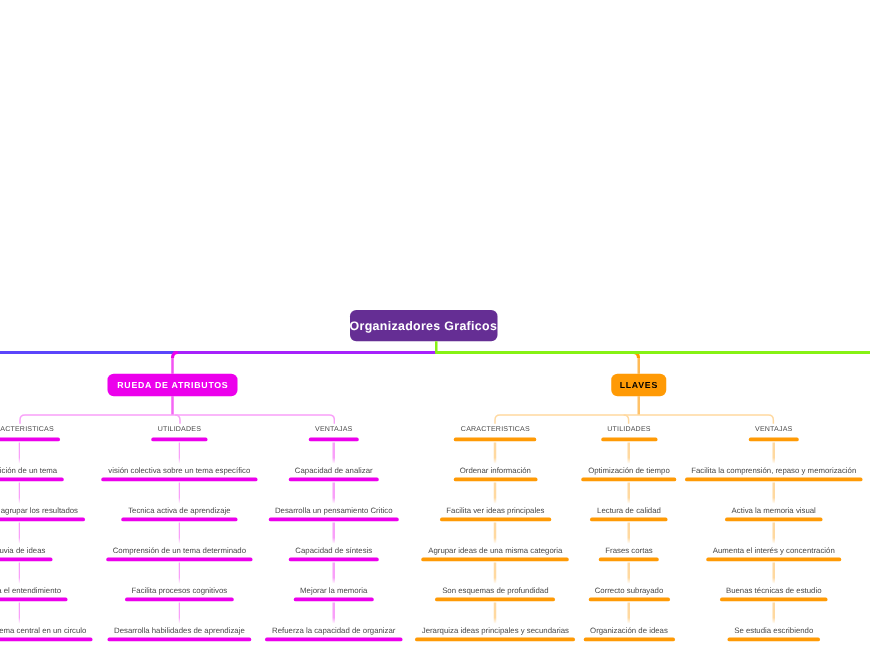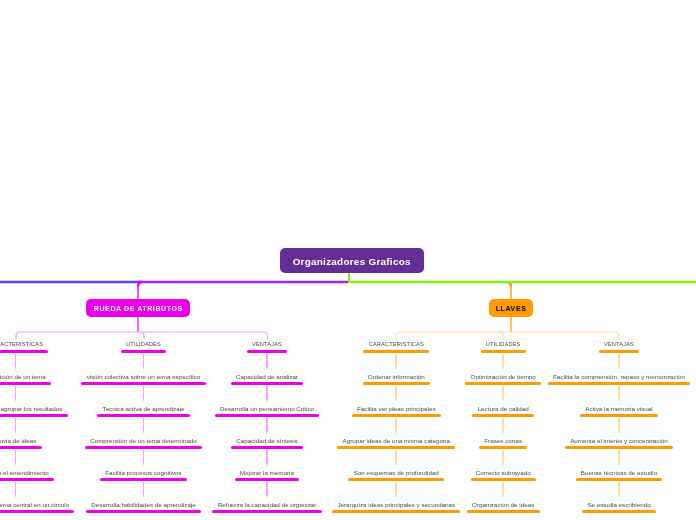"Organizadores Graficos" div.node { width: 144px -> 118px }
